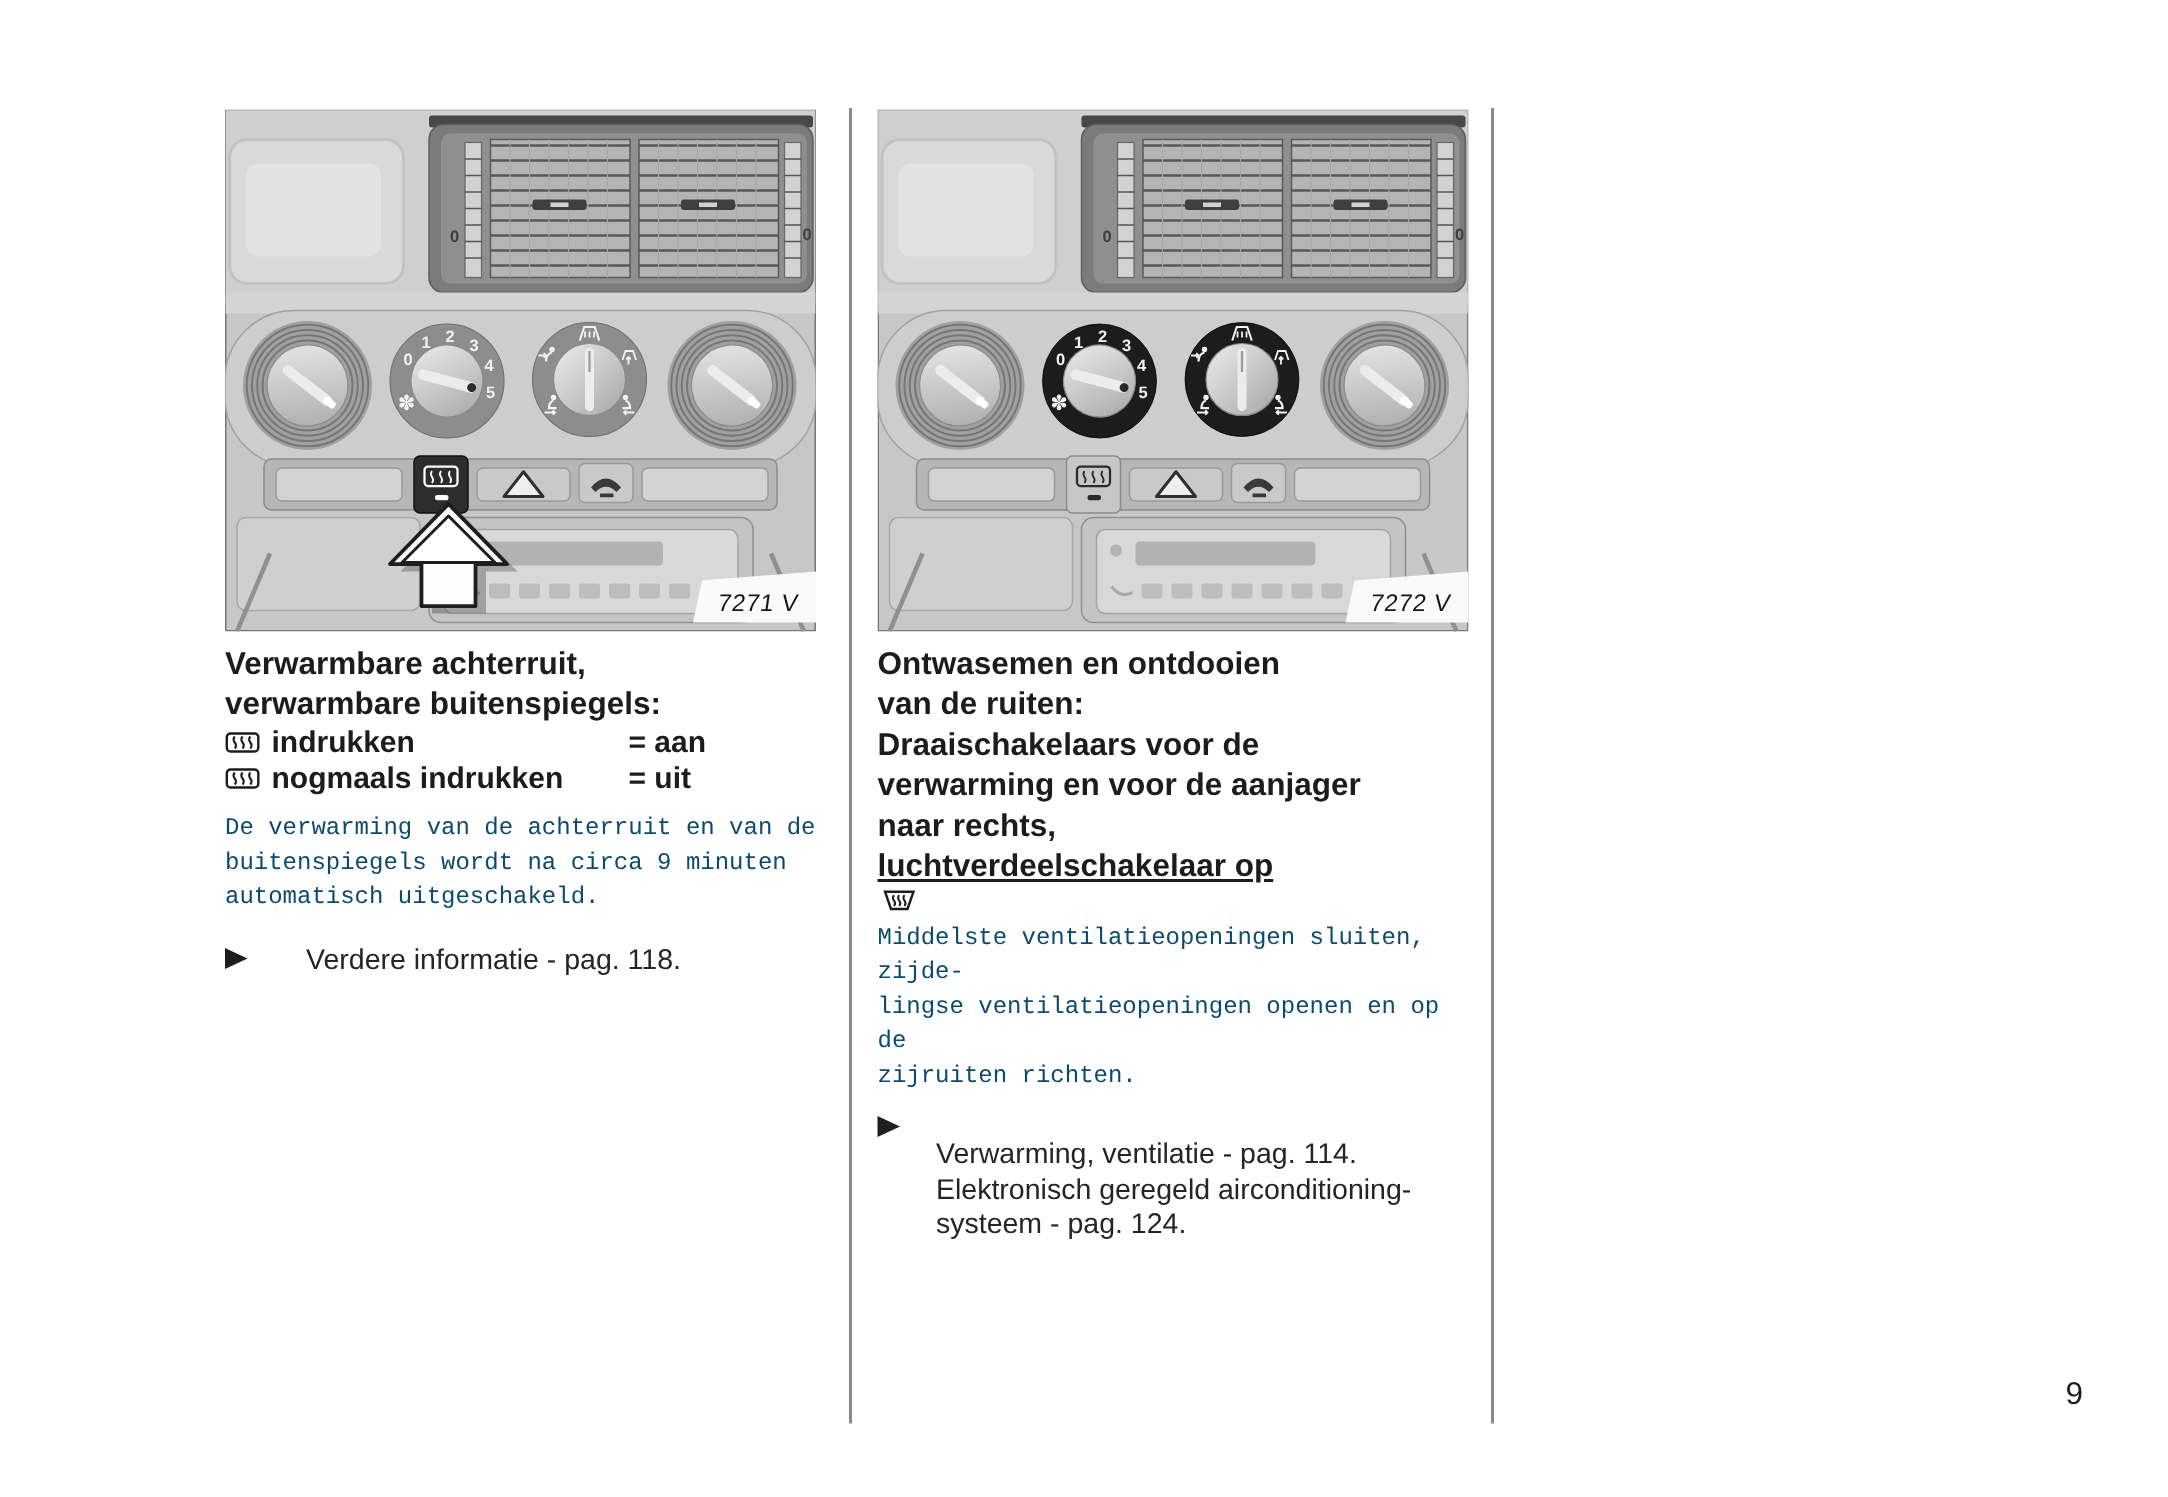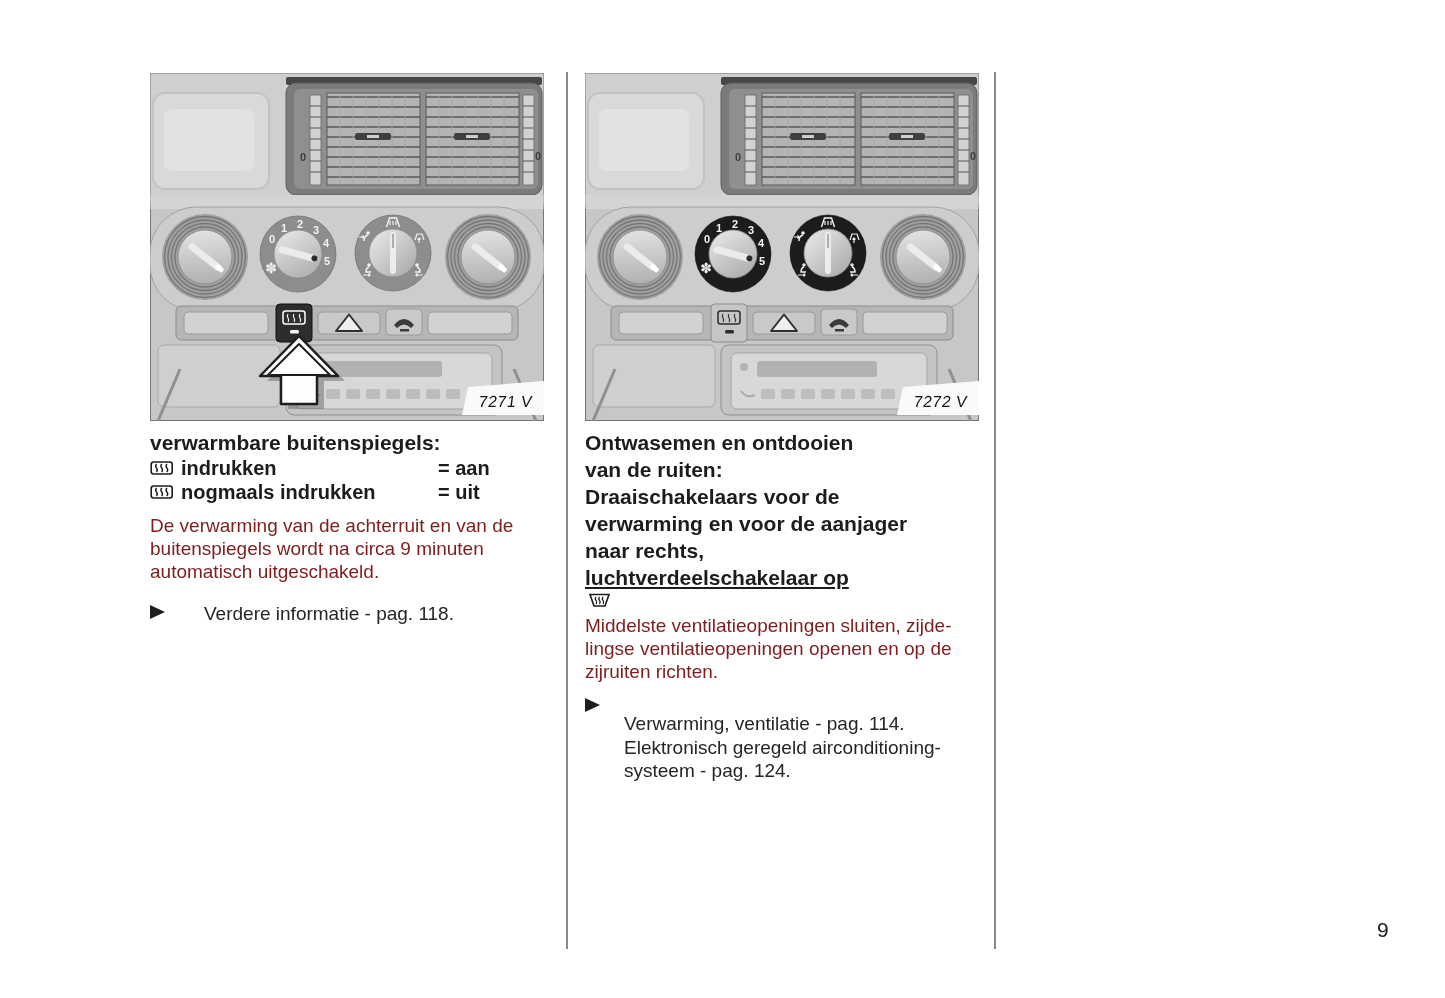"Verwarmbare achterruit," span { html: none -> <span>Verwarmbare achterruit,</span> }
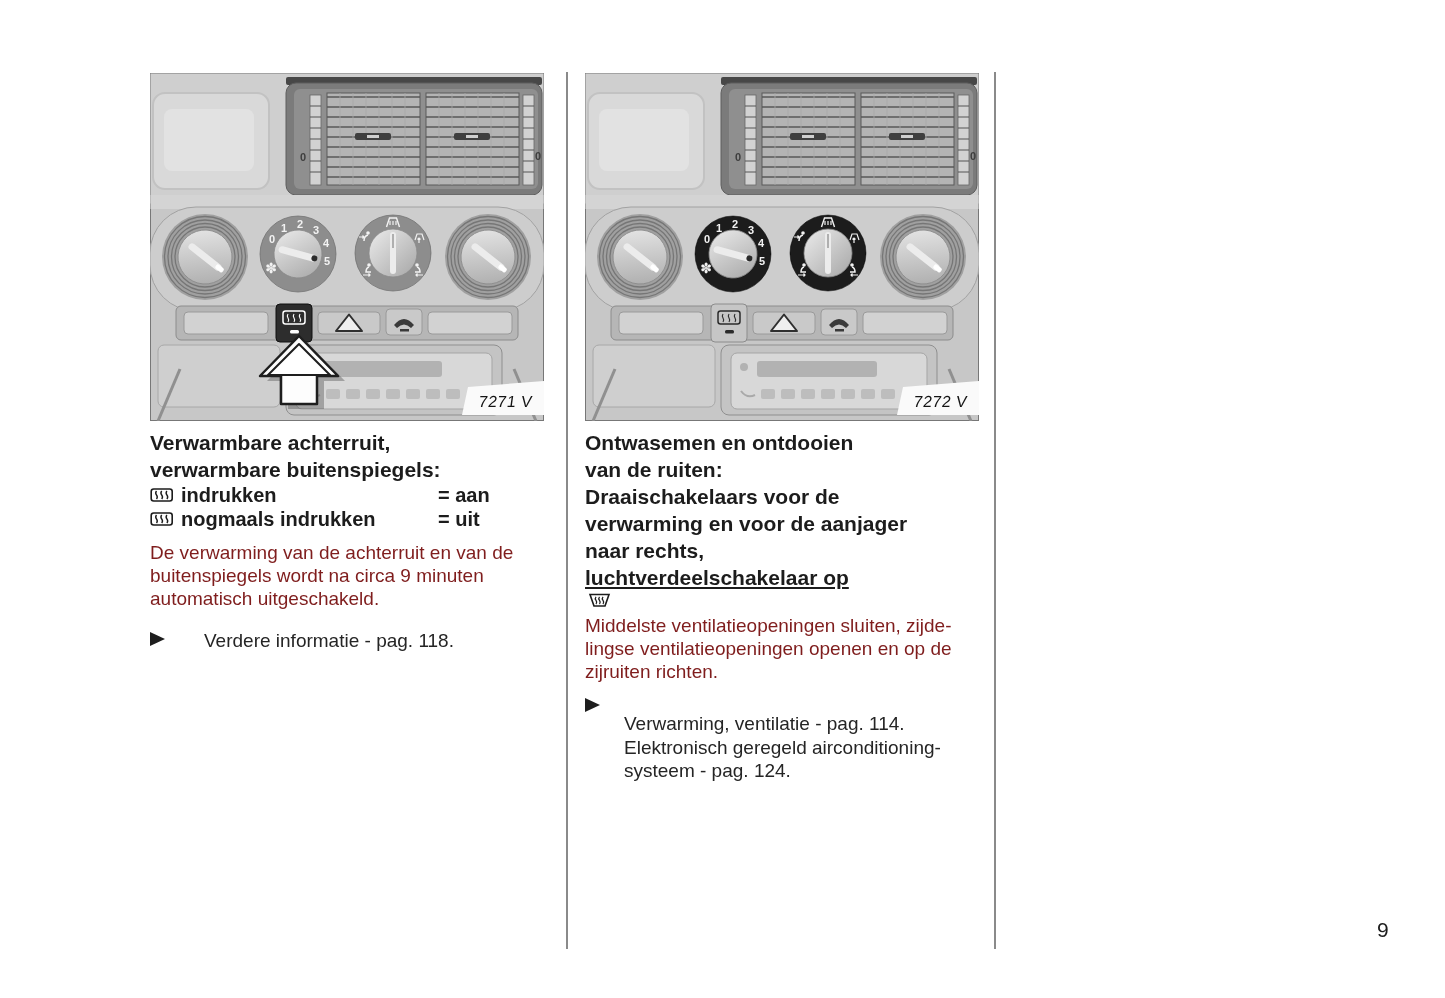"= aan" .sw-result { left: 288px -> 269px }
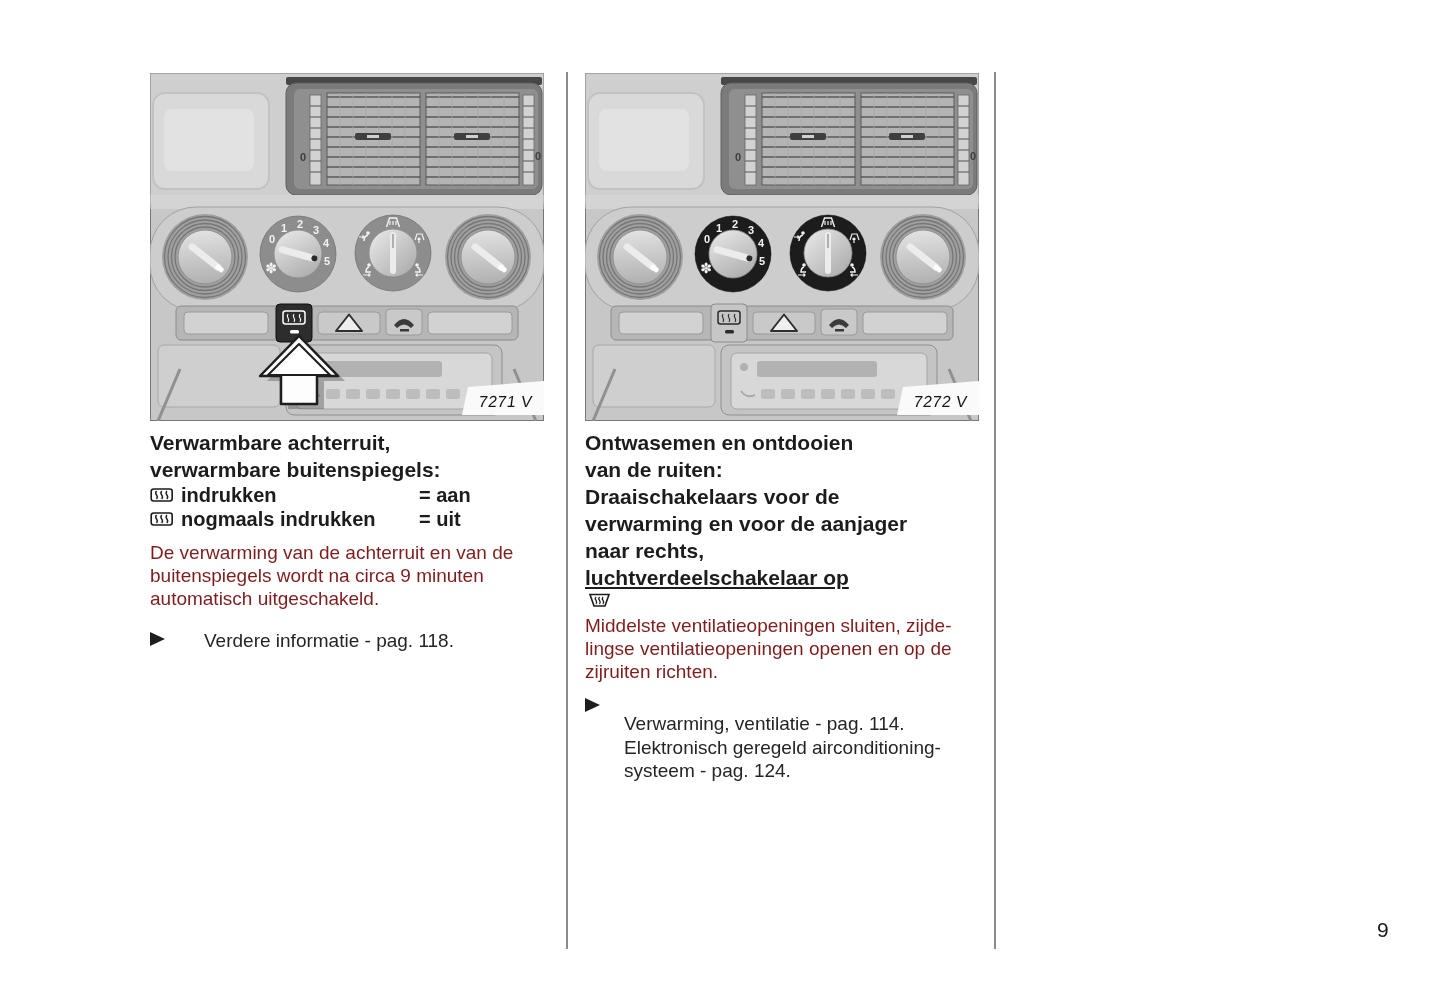"De verwarming van de achterruit" .body-par { color: #7f1d1d -> #0c4a6e; font-family: none -> Liberation Mono, monospace; font-size: 19px -> 16px }
